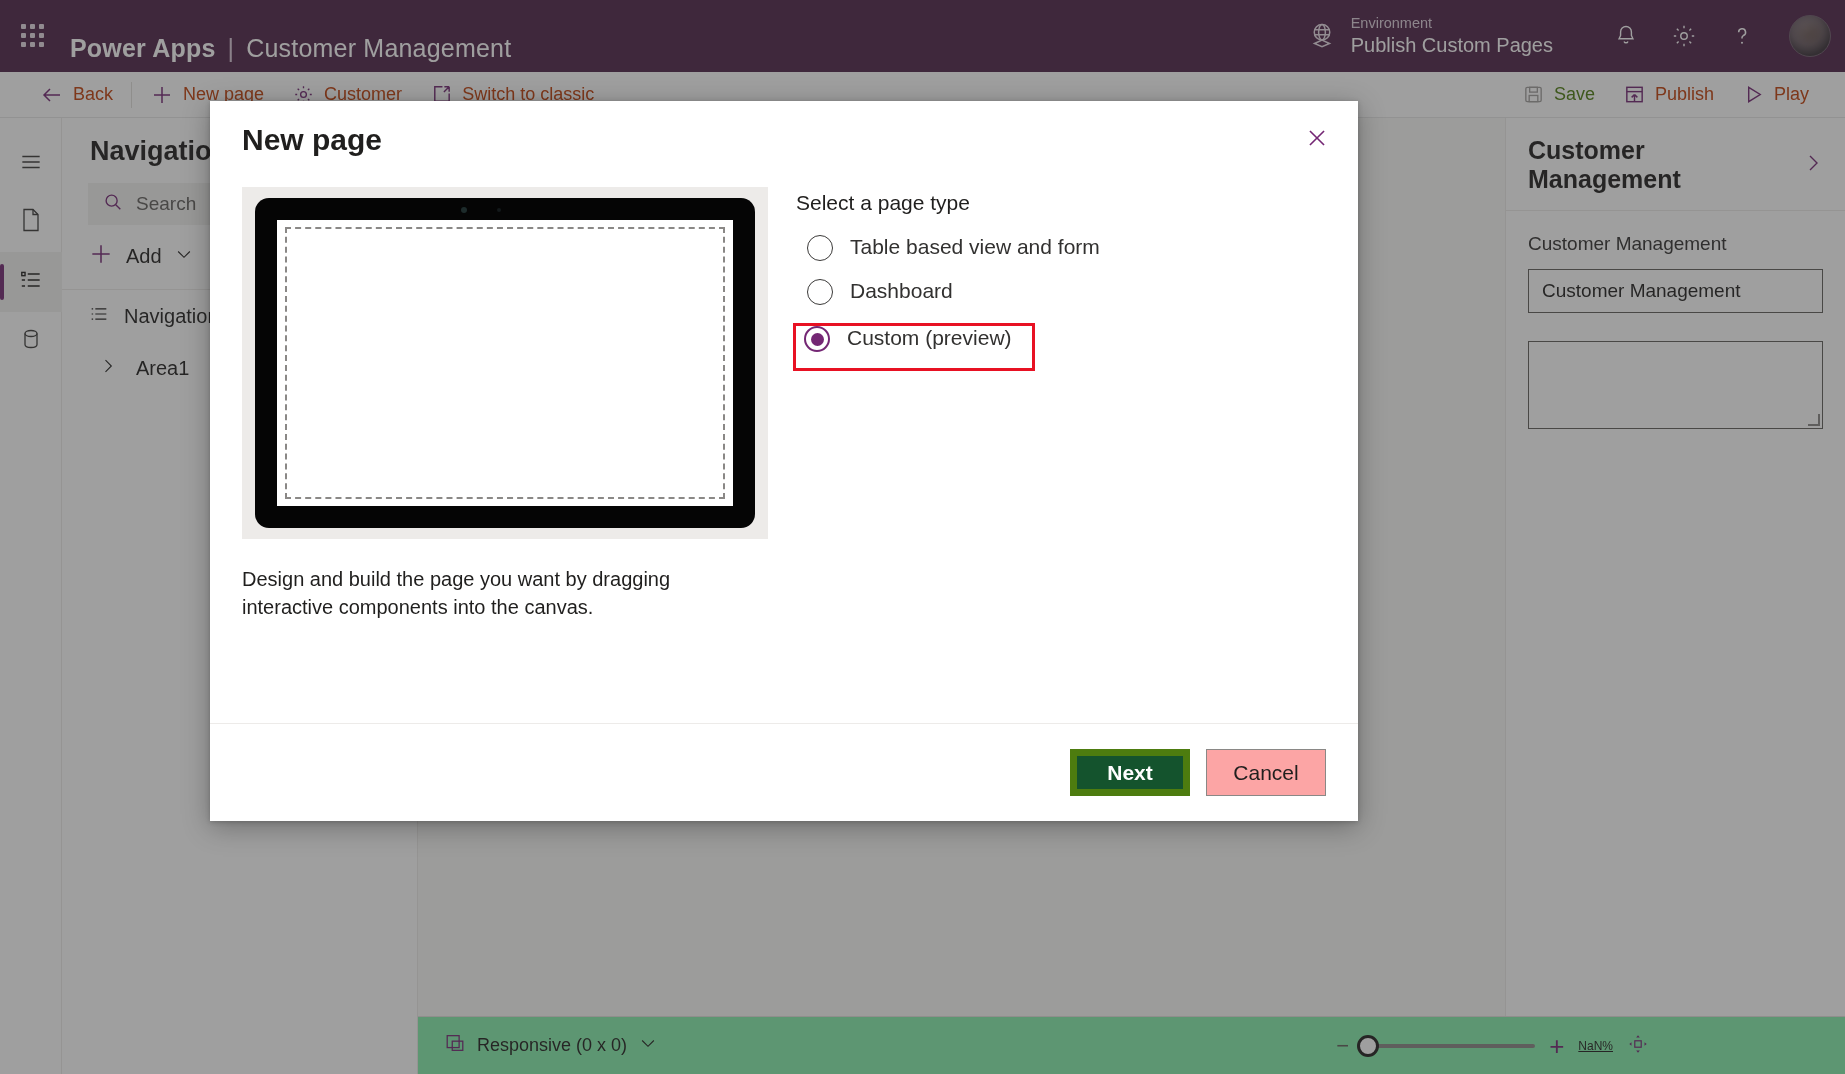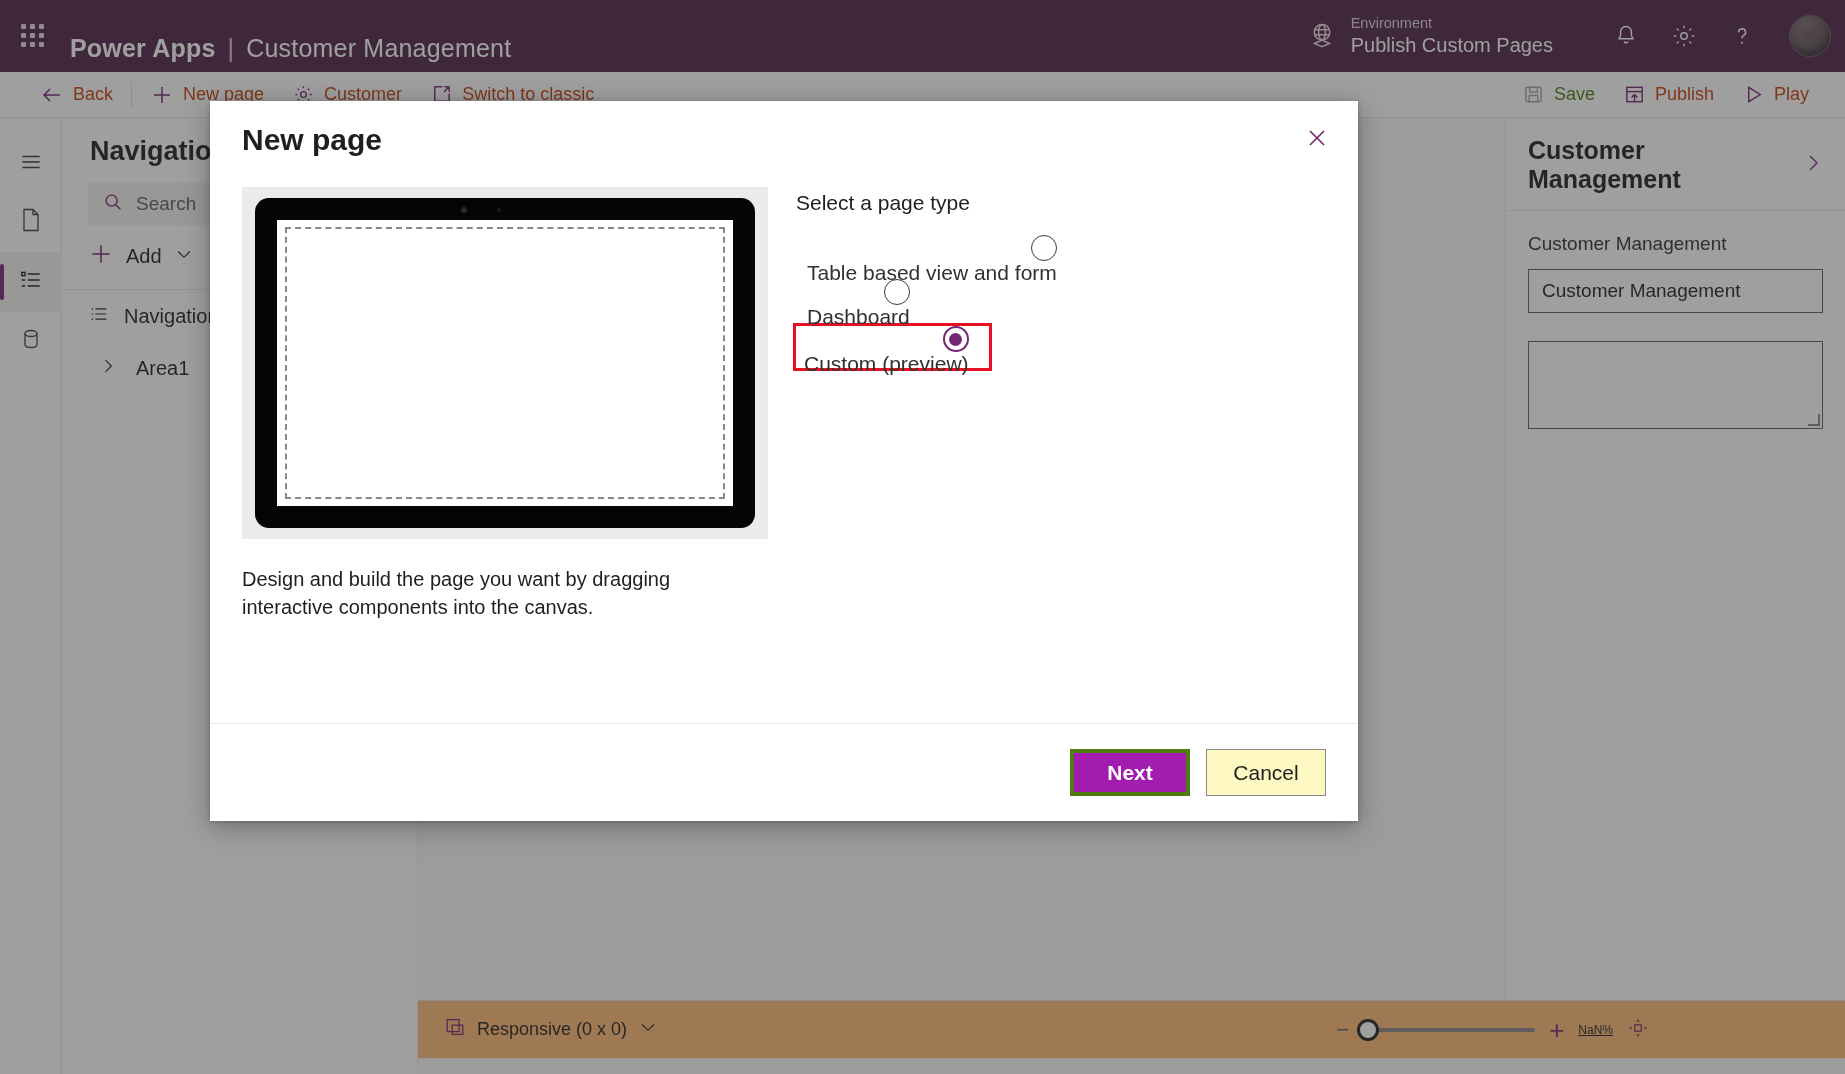"Table based view and form" .radio-row { align-items: flex-end -> flex-start; flex-direction: column -> none; gap: none -> 17px }
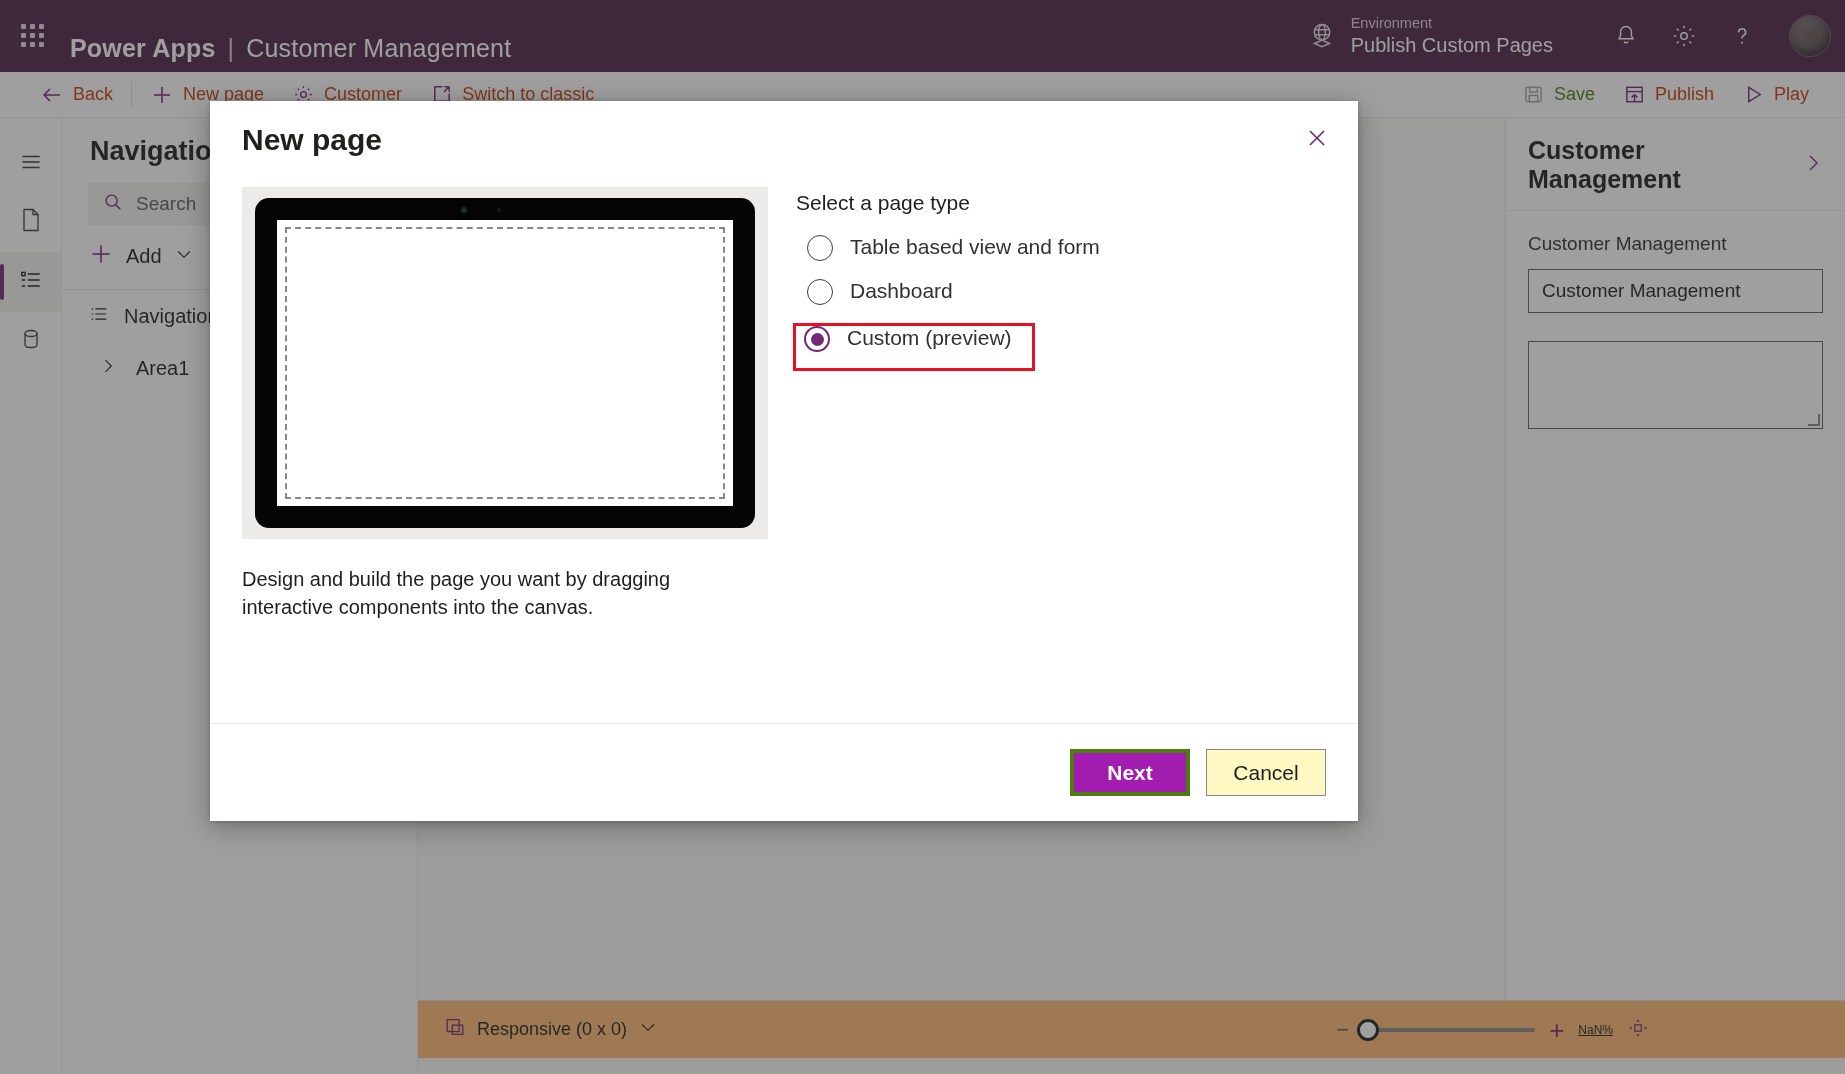"Next" .btn.primary { background: #a21caf -> #14532d; border: 4px solid #4d7c0f -> 7px solid #4d7c0f }
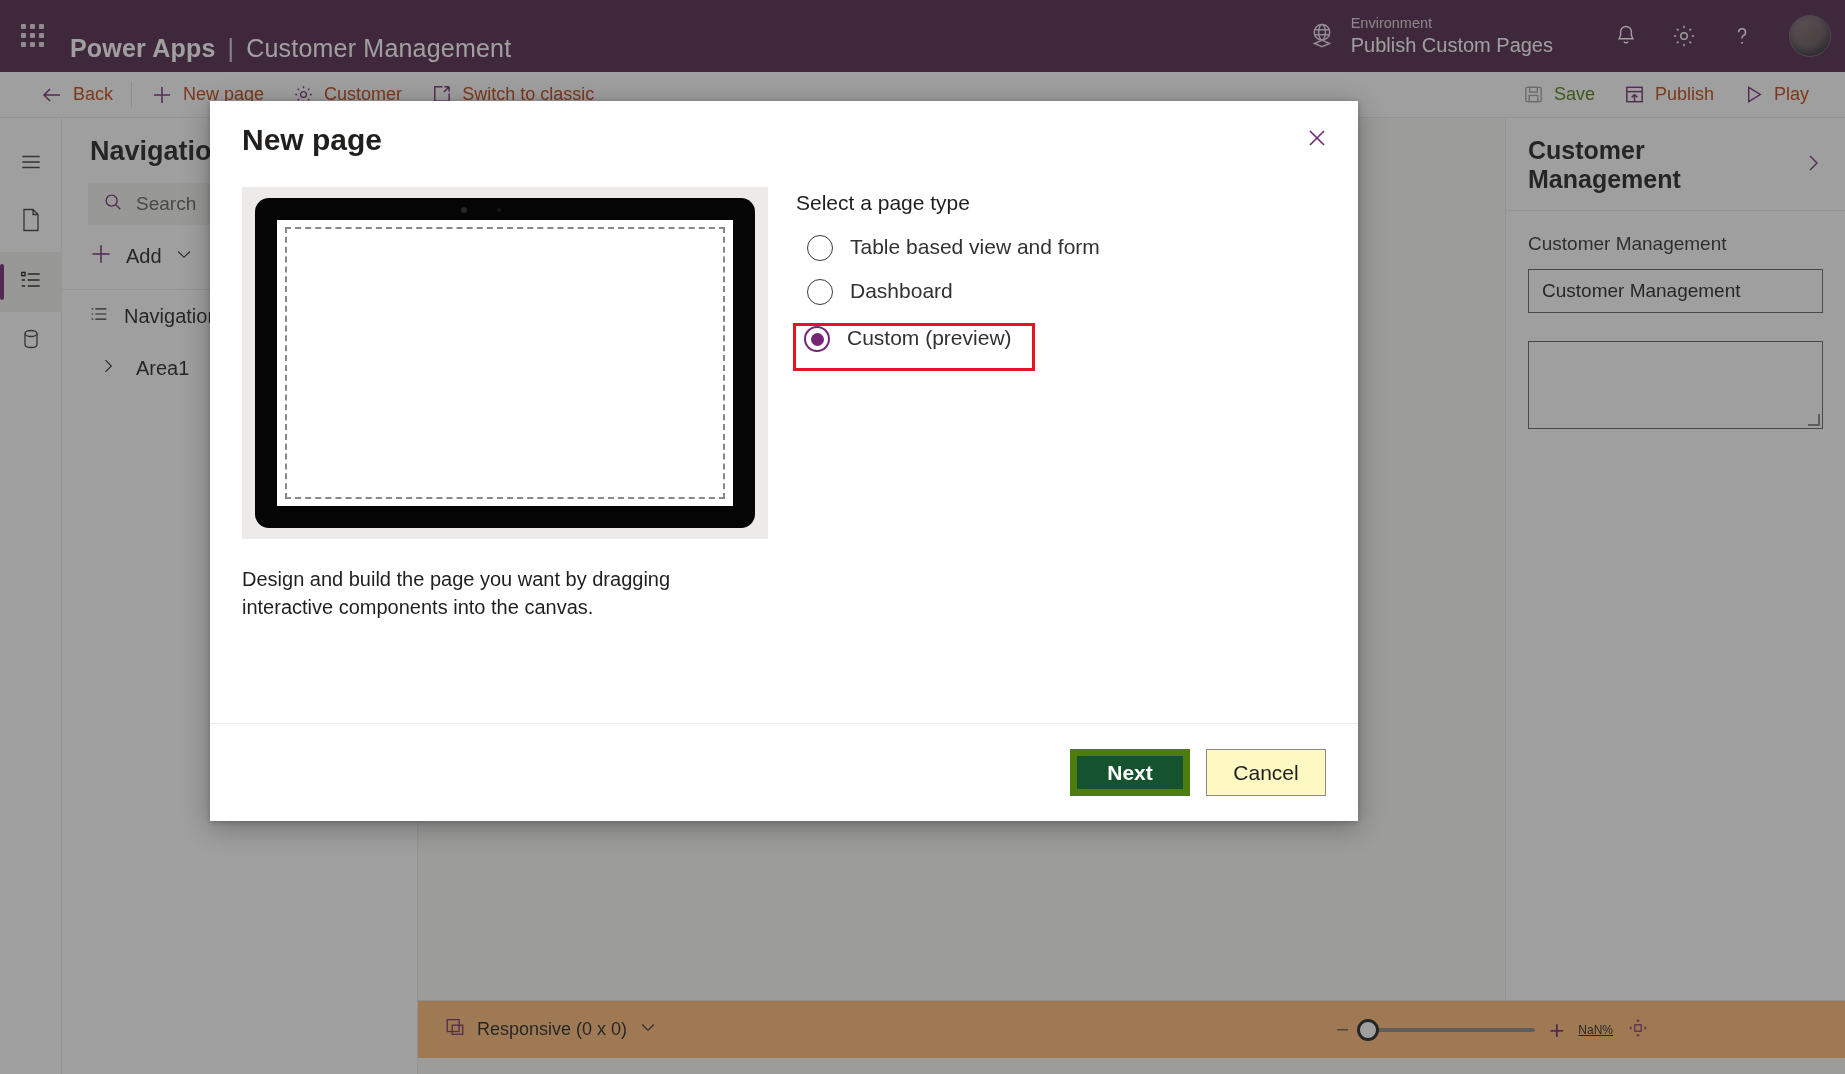"Cancel" .btn.secondary { background: #fef9c3 -> #fca5a5 }
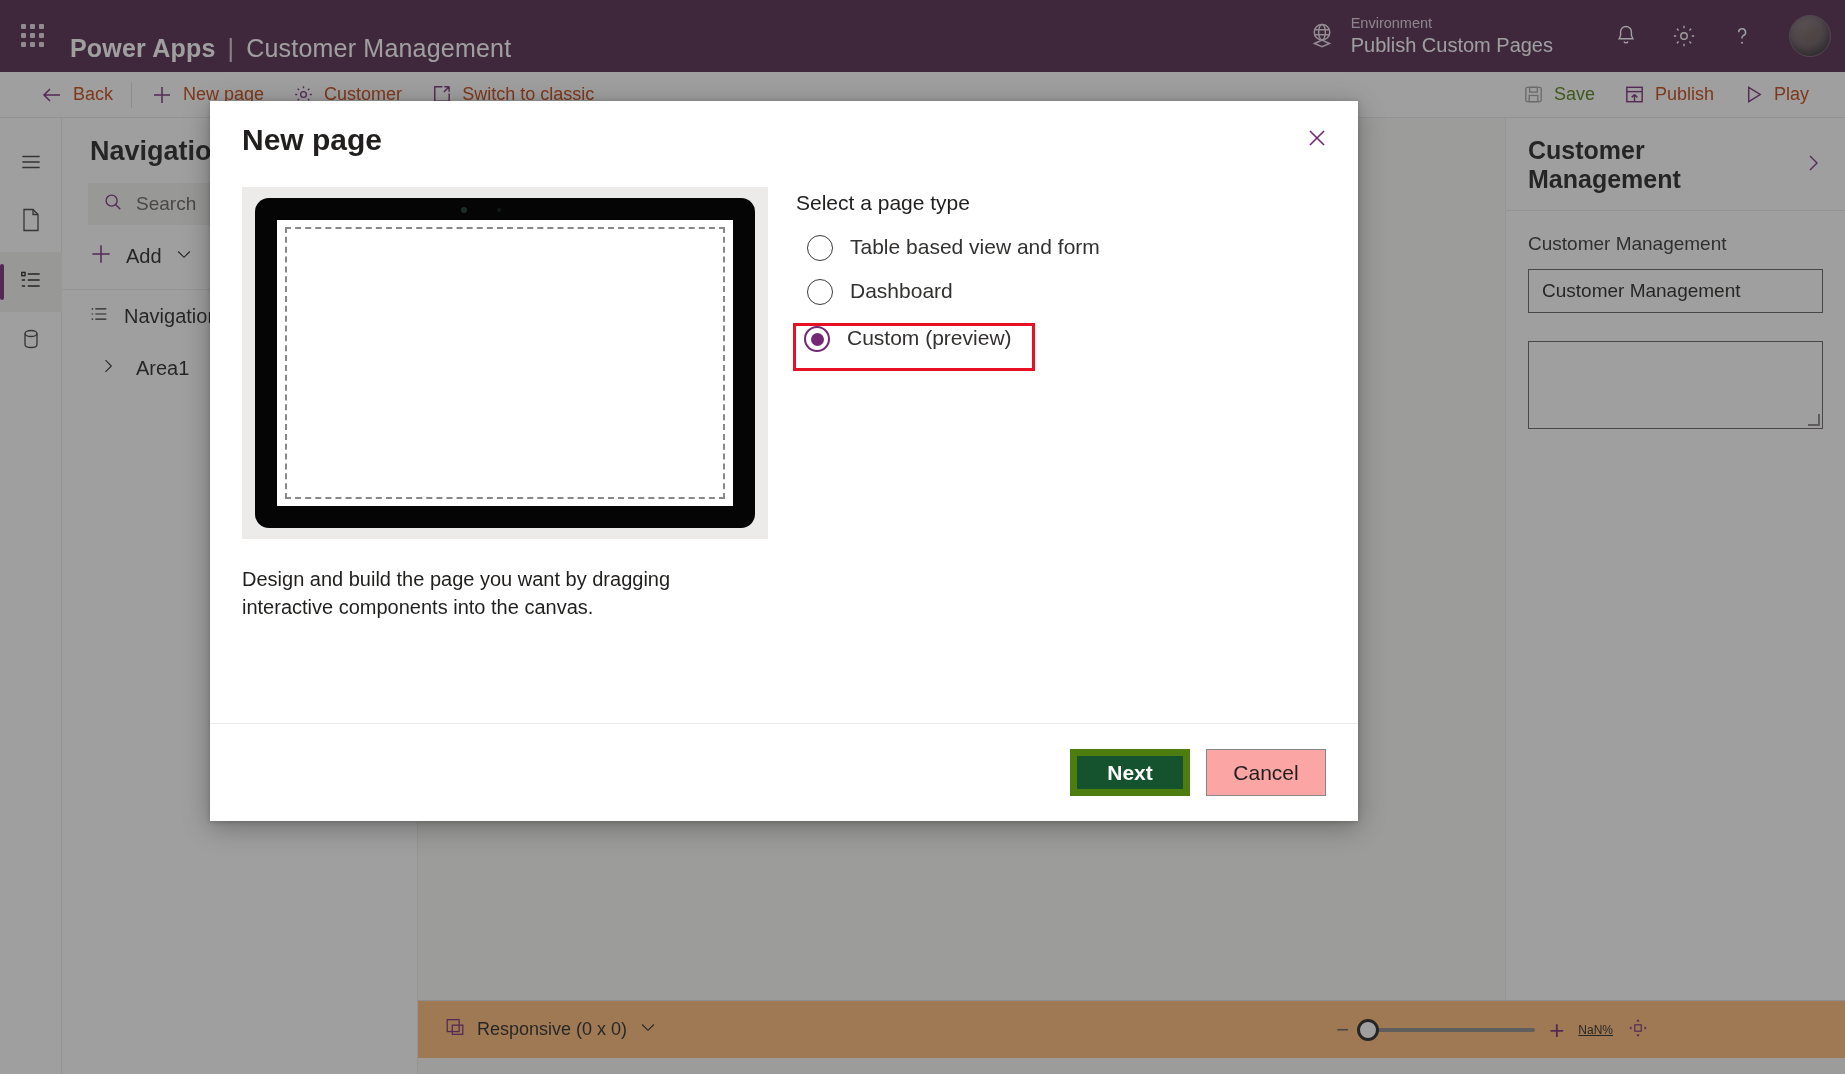"Responsive (0 x 0)" .statusbar { background: #fdba74 -> #86efac; bottom: 16px -> 0 }
